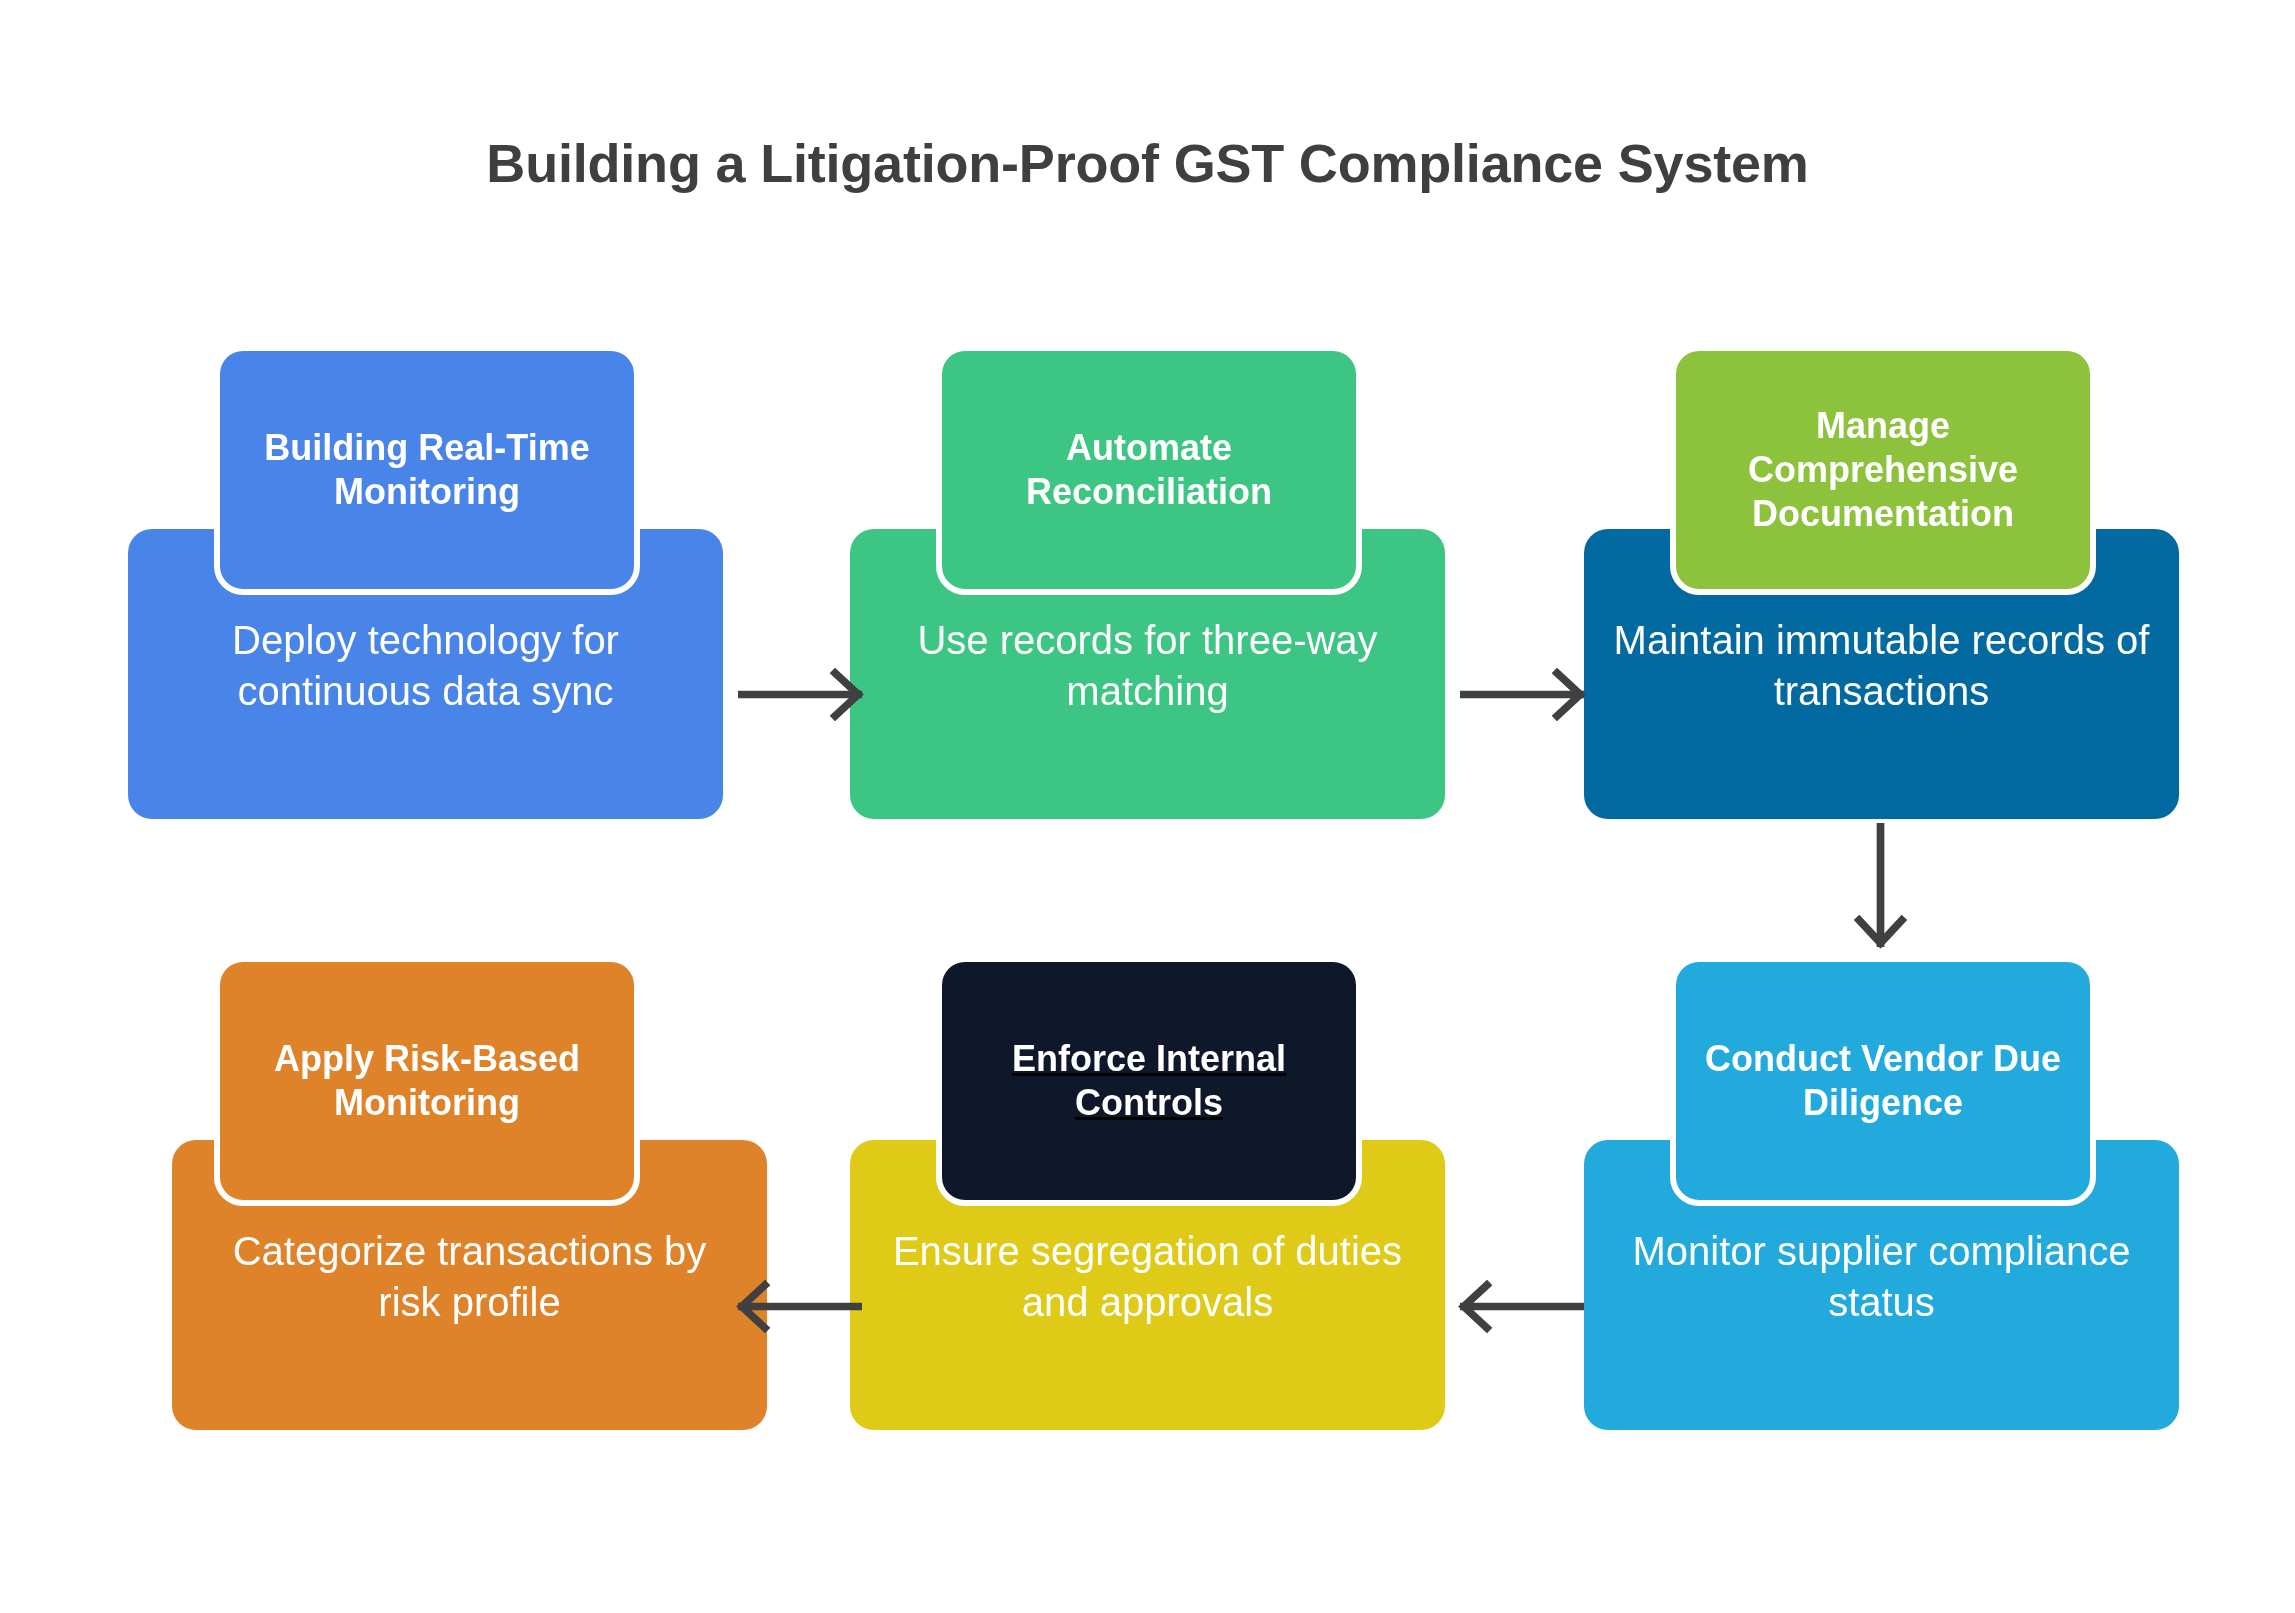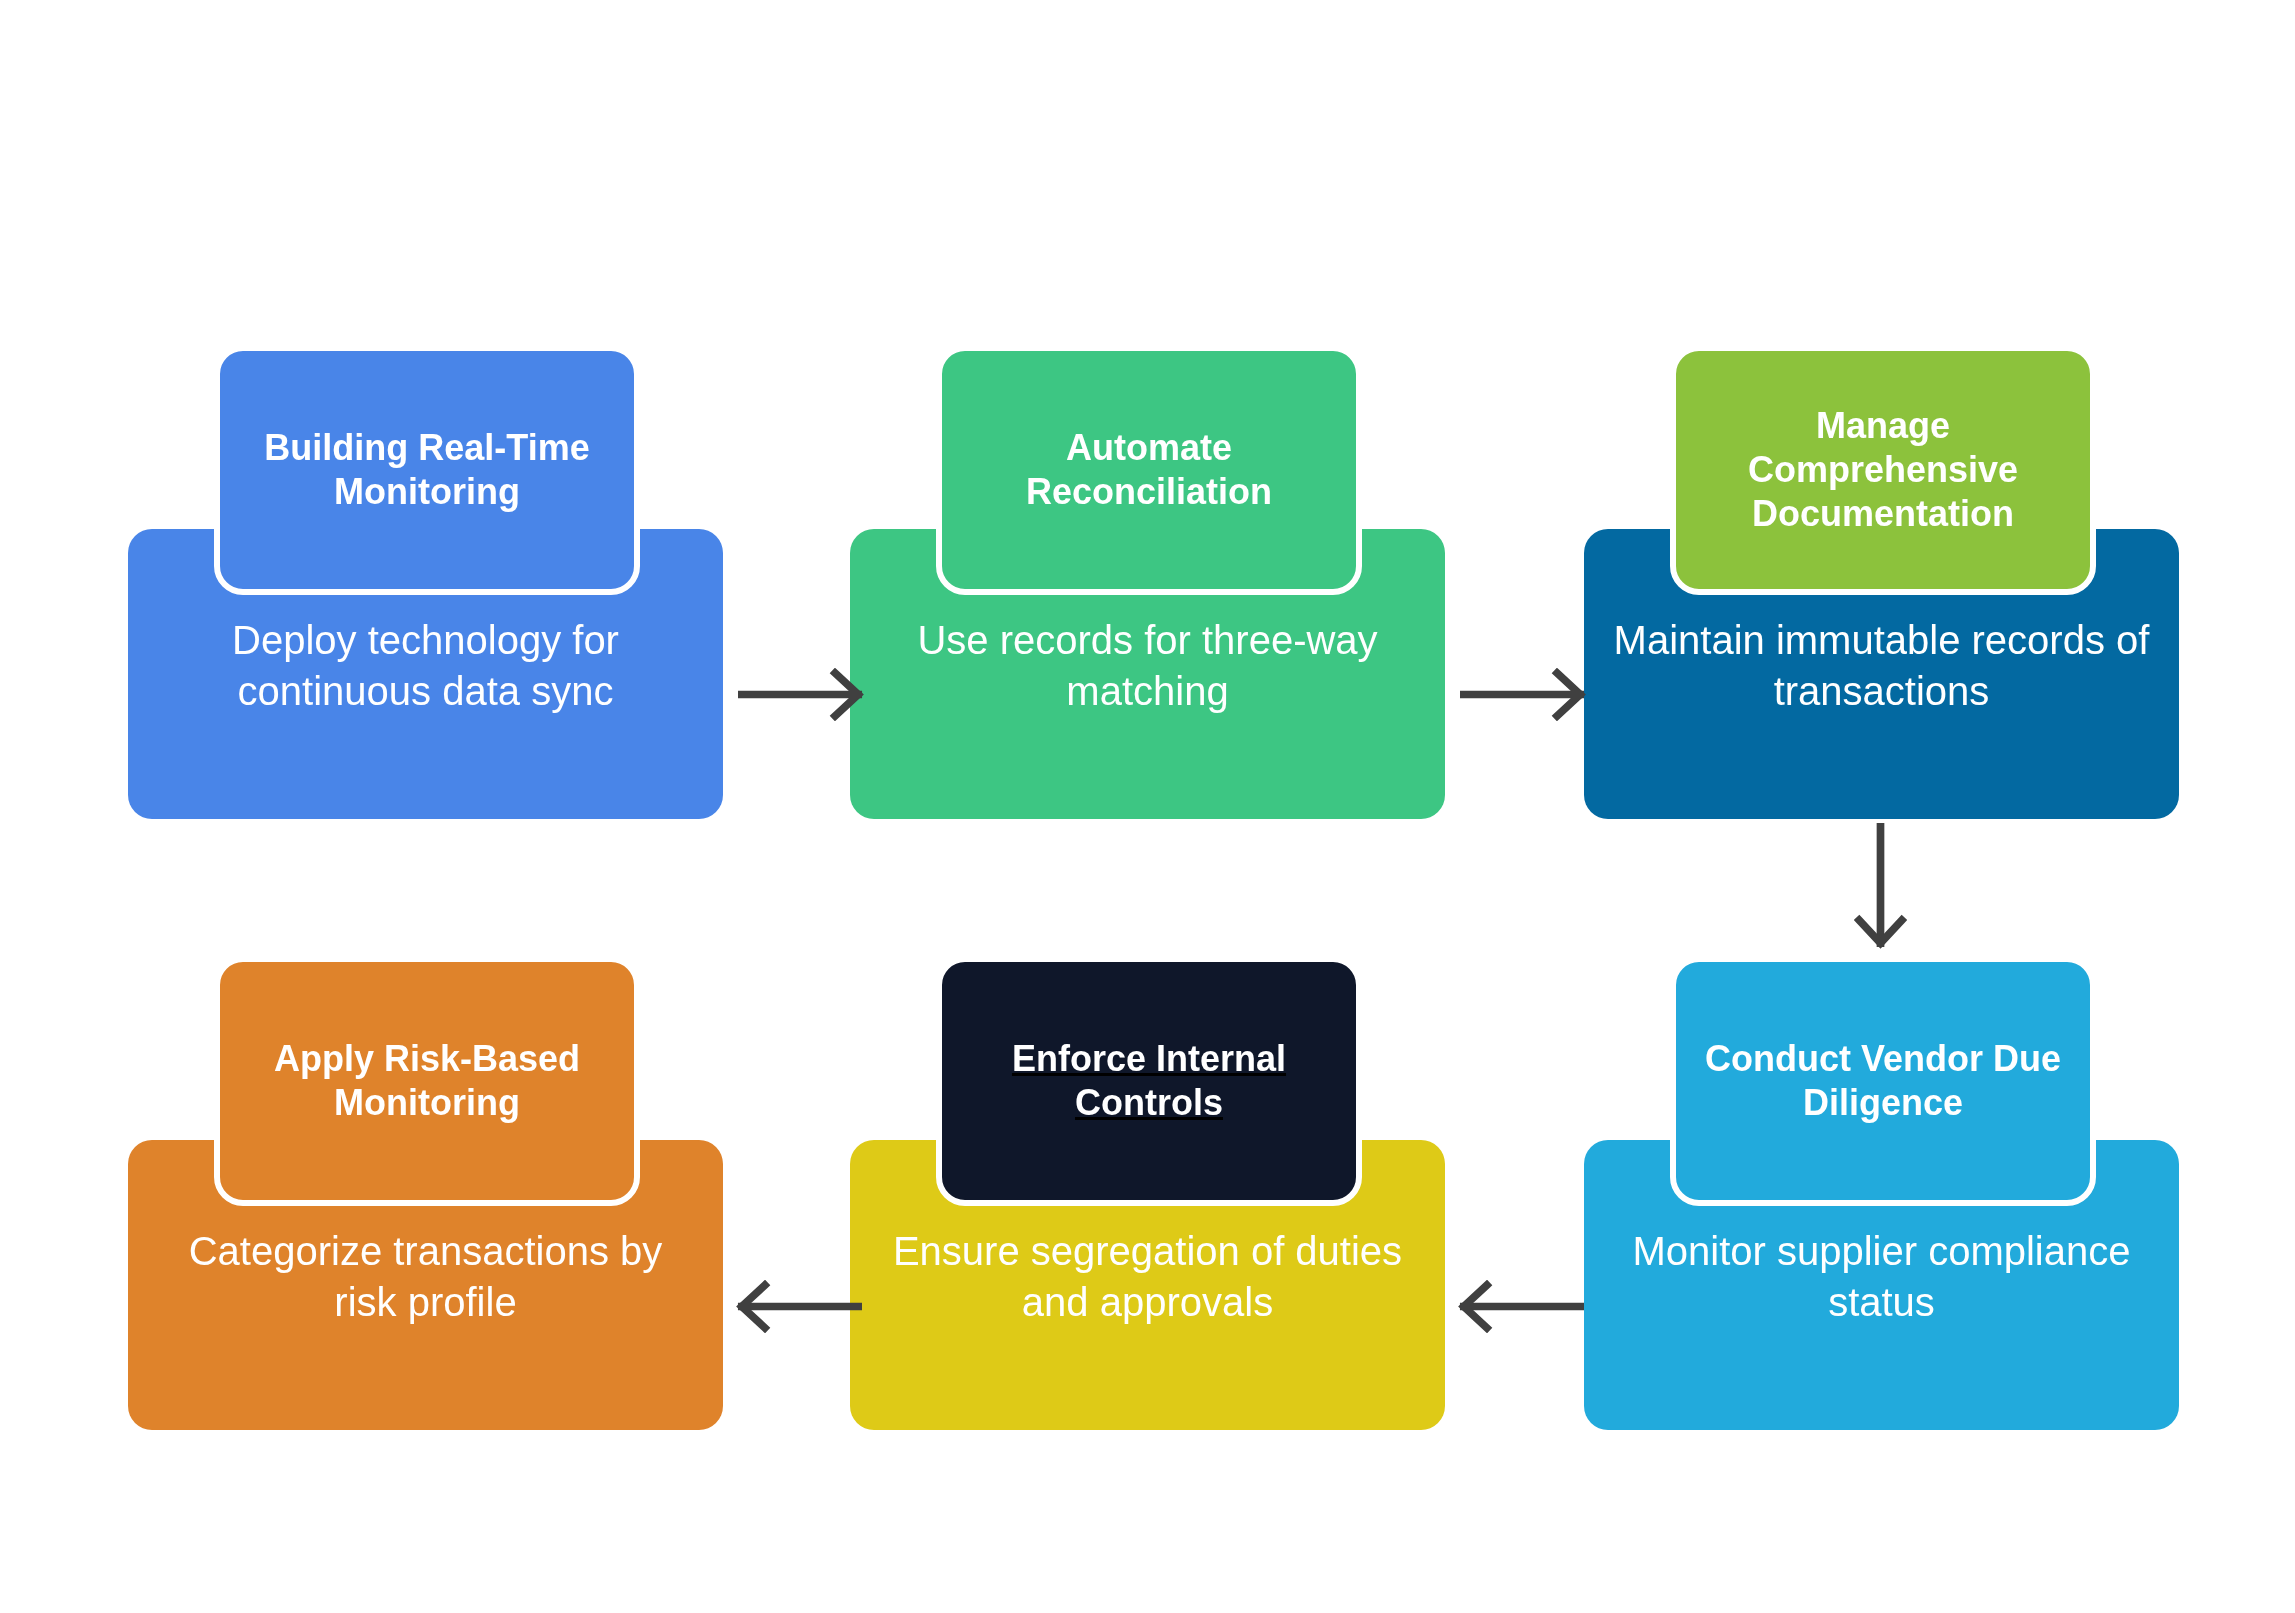"Building a Litigation-Proof GST" div { html: none -> <div>Building a Litigation-Proof GST Compliance System</div> }
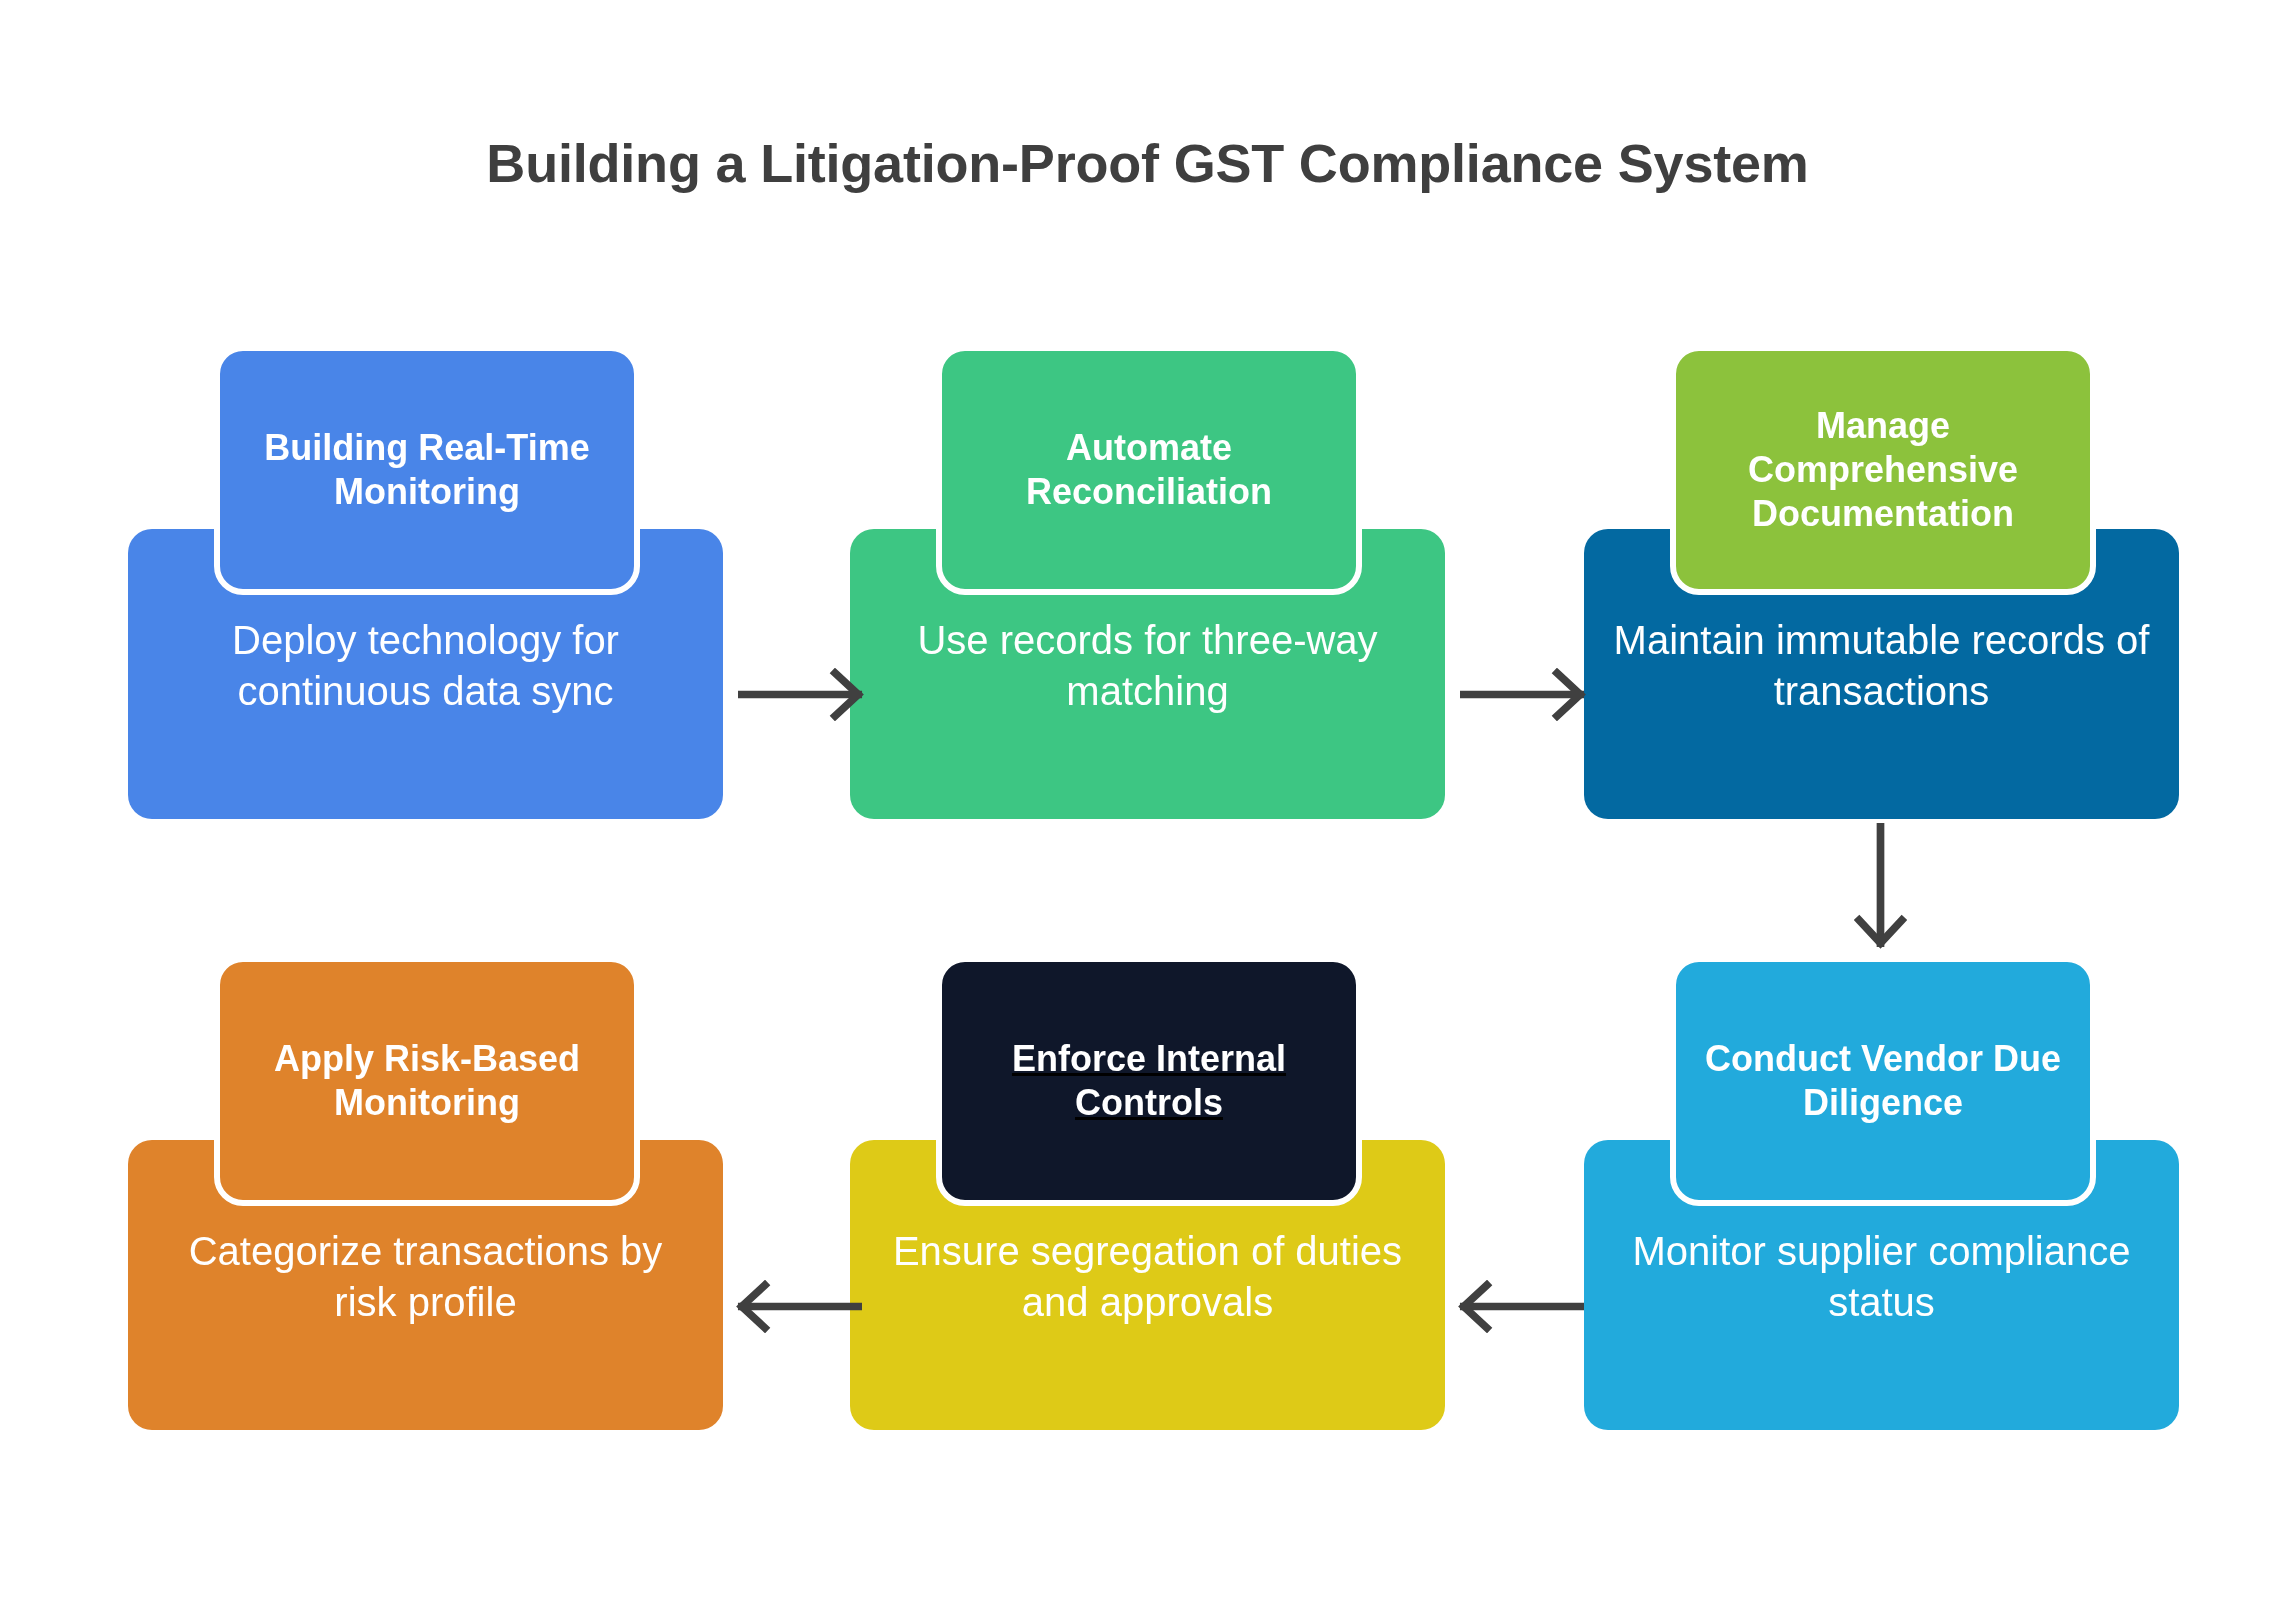"Categorize transactions by risk profile" div.card-body { margin-left: none -> 44px }
